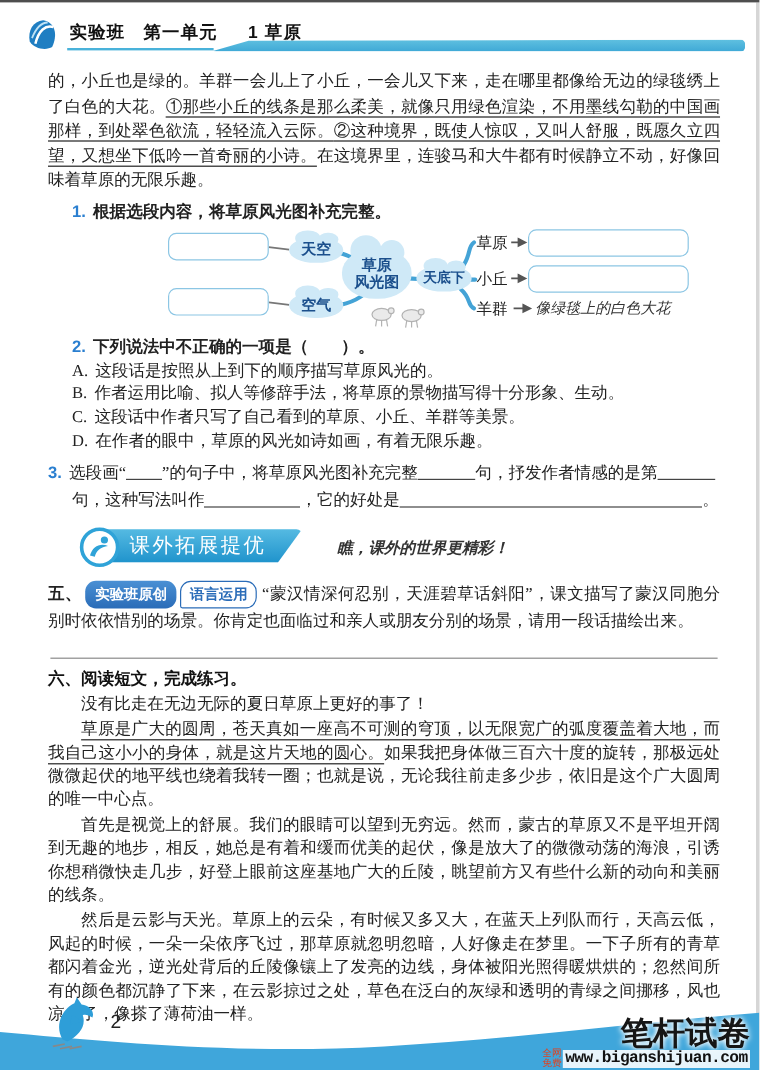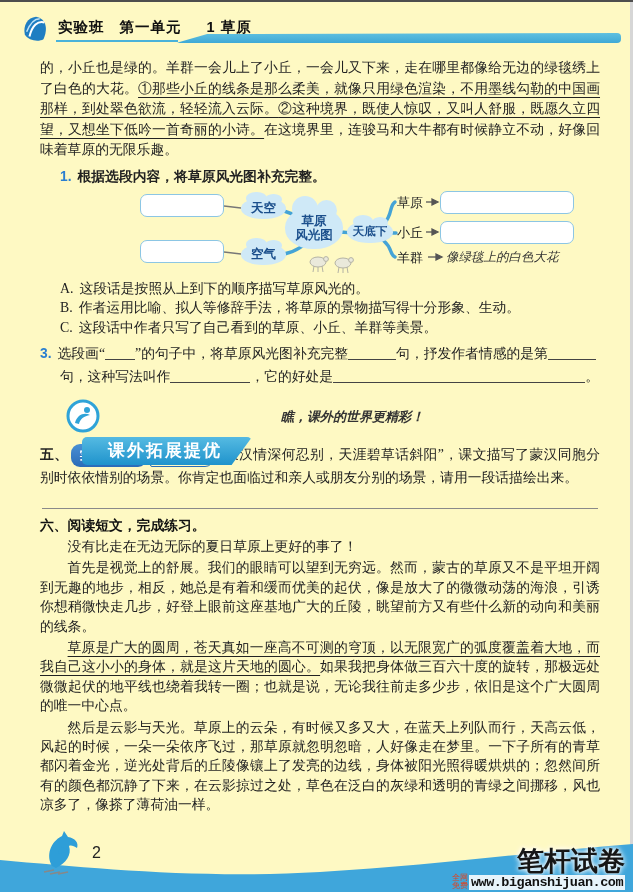"实验班 第一单元 1 草原" .page { background: #fef9c3 -> #ffffff }
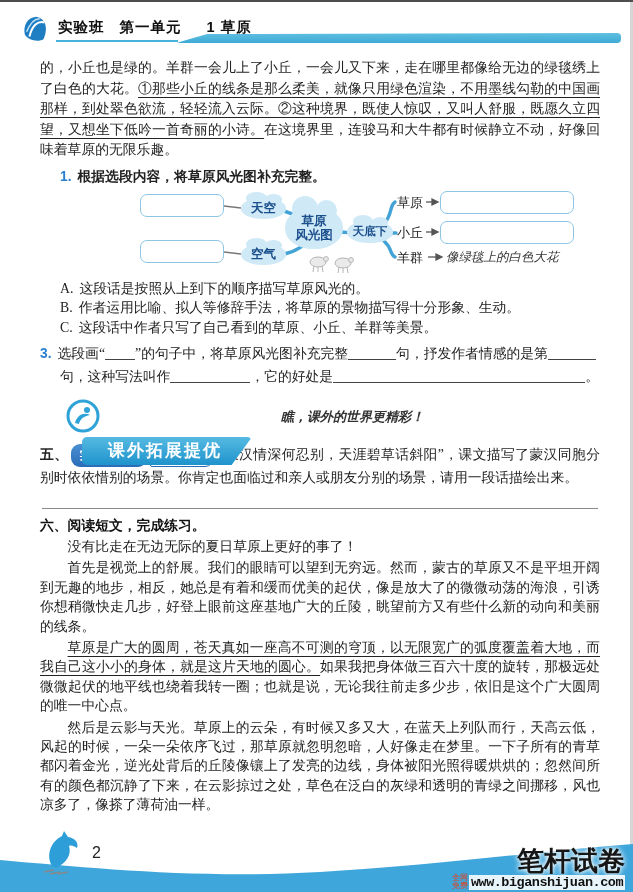"2. 下列说法中不正确的一项是（ ）。" div.qrow { html: none -> <div> <span>2.</span><span>下列说法中不正确的一项是（ ）。</span> </div> }
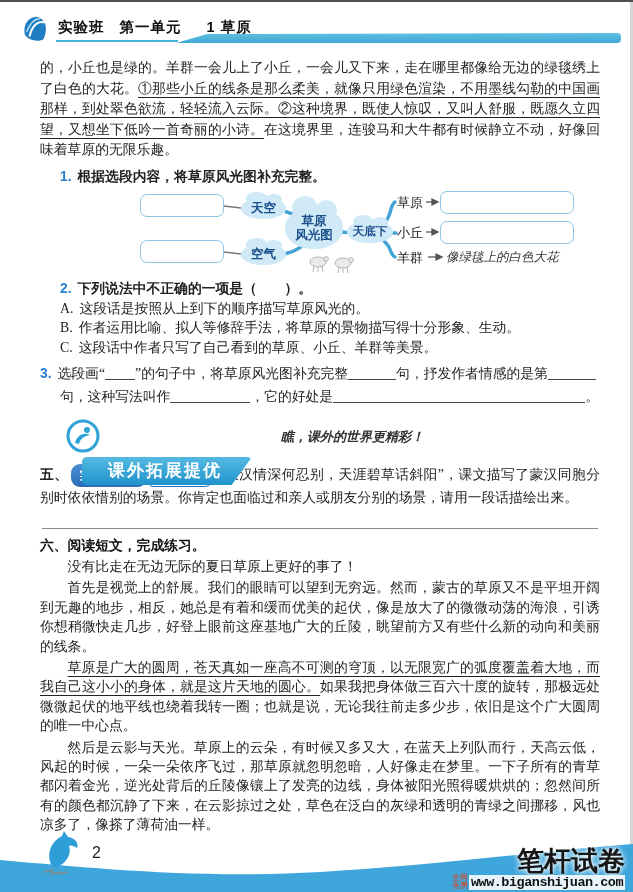"D. 在作者的眼中，草原的风光如诗如画，有着无限乐趣。" div.option { html: none -> <div><span>D.</span><span>在作者的眼中，草原的风光如诗如画，有着无限乐趣。</span></div> }
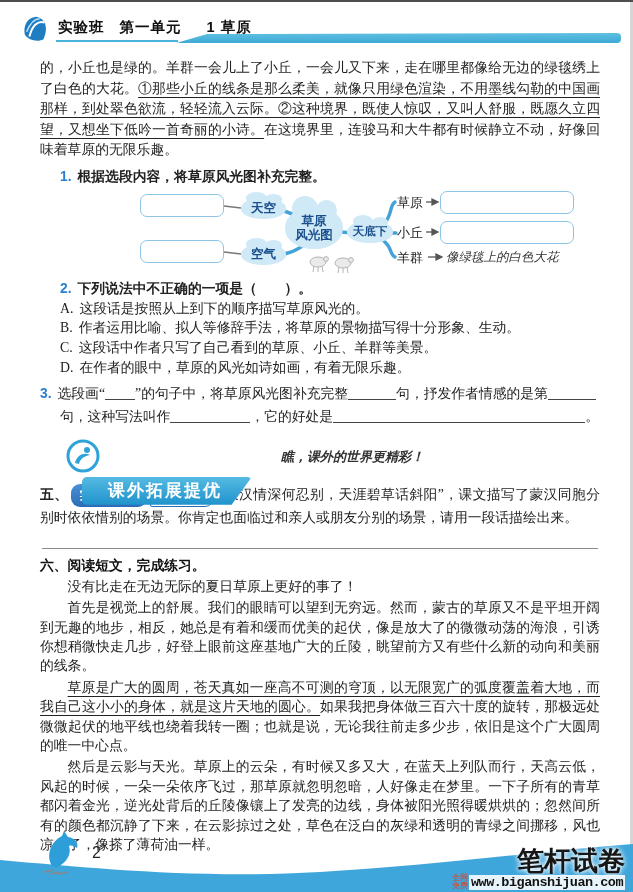"课外拓展提优" .ribbon { font-weight: bold -> normal; margin-top: 36px -> none }
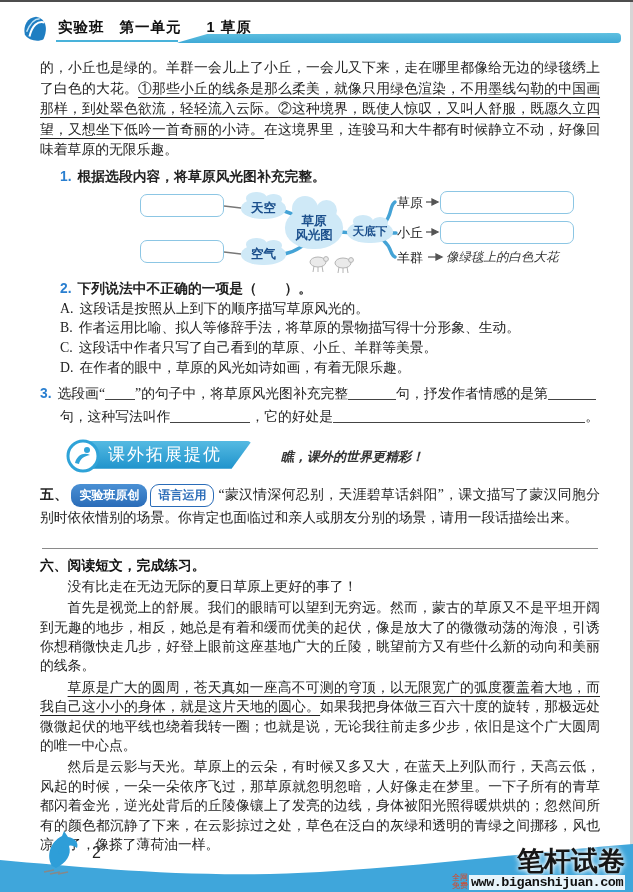"首先是视觉上的舒展。我们的眼睛可以望到无穷远。然而，蒙古的草原又不是平坦开阔到无" p.pp { order: before "草原是广大的圆周，苍天真如一座高不可测的穹顶，以无限宽广的弧度覆盖着大地，而我自" -> after "草原是广大的圆周，苍天真如一座高不可测的穹顶，以无限宽广的弧度覆盖着大地，而我自" }
